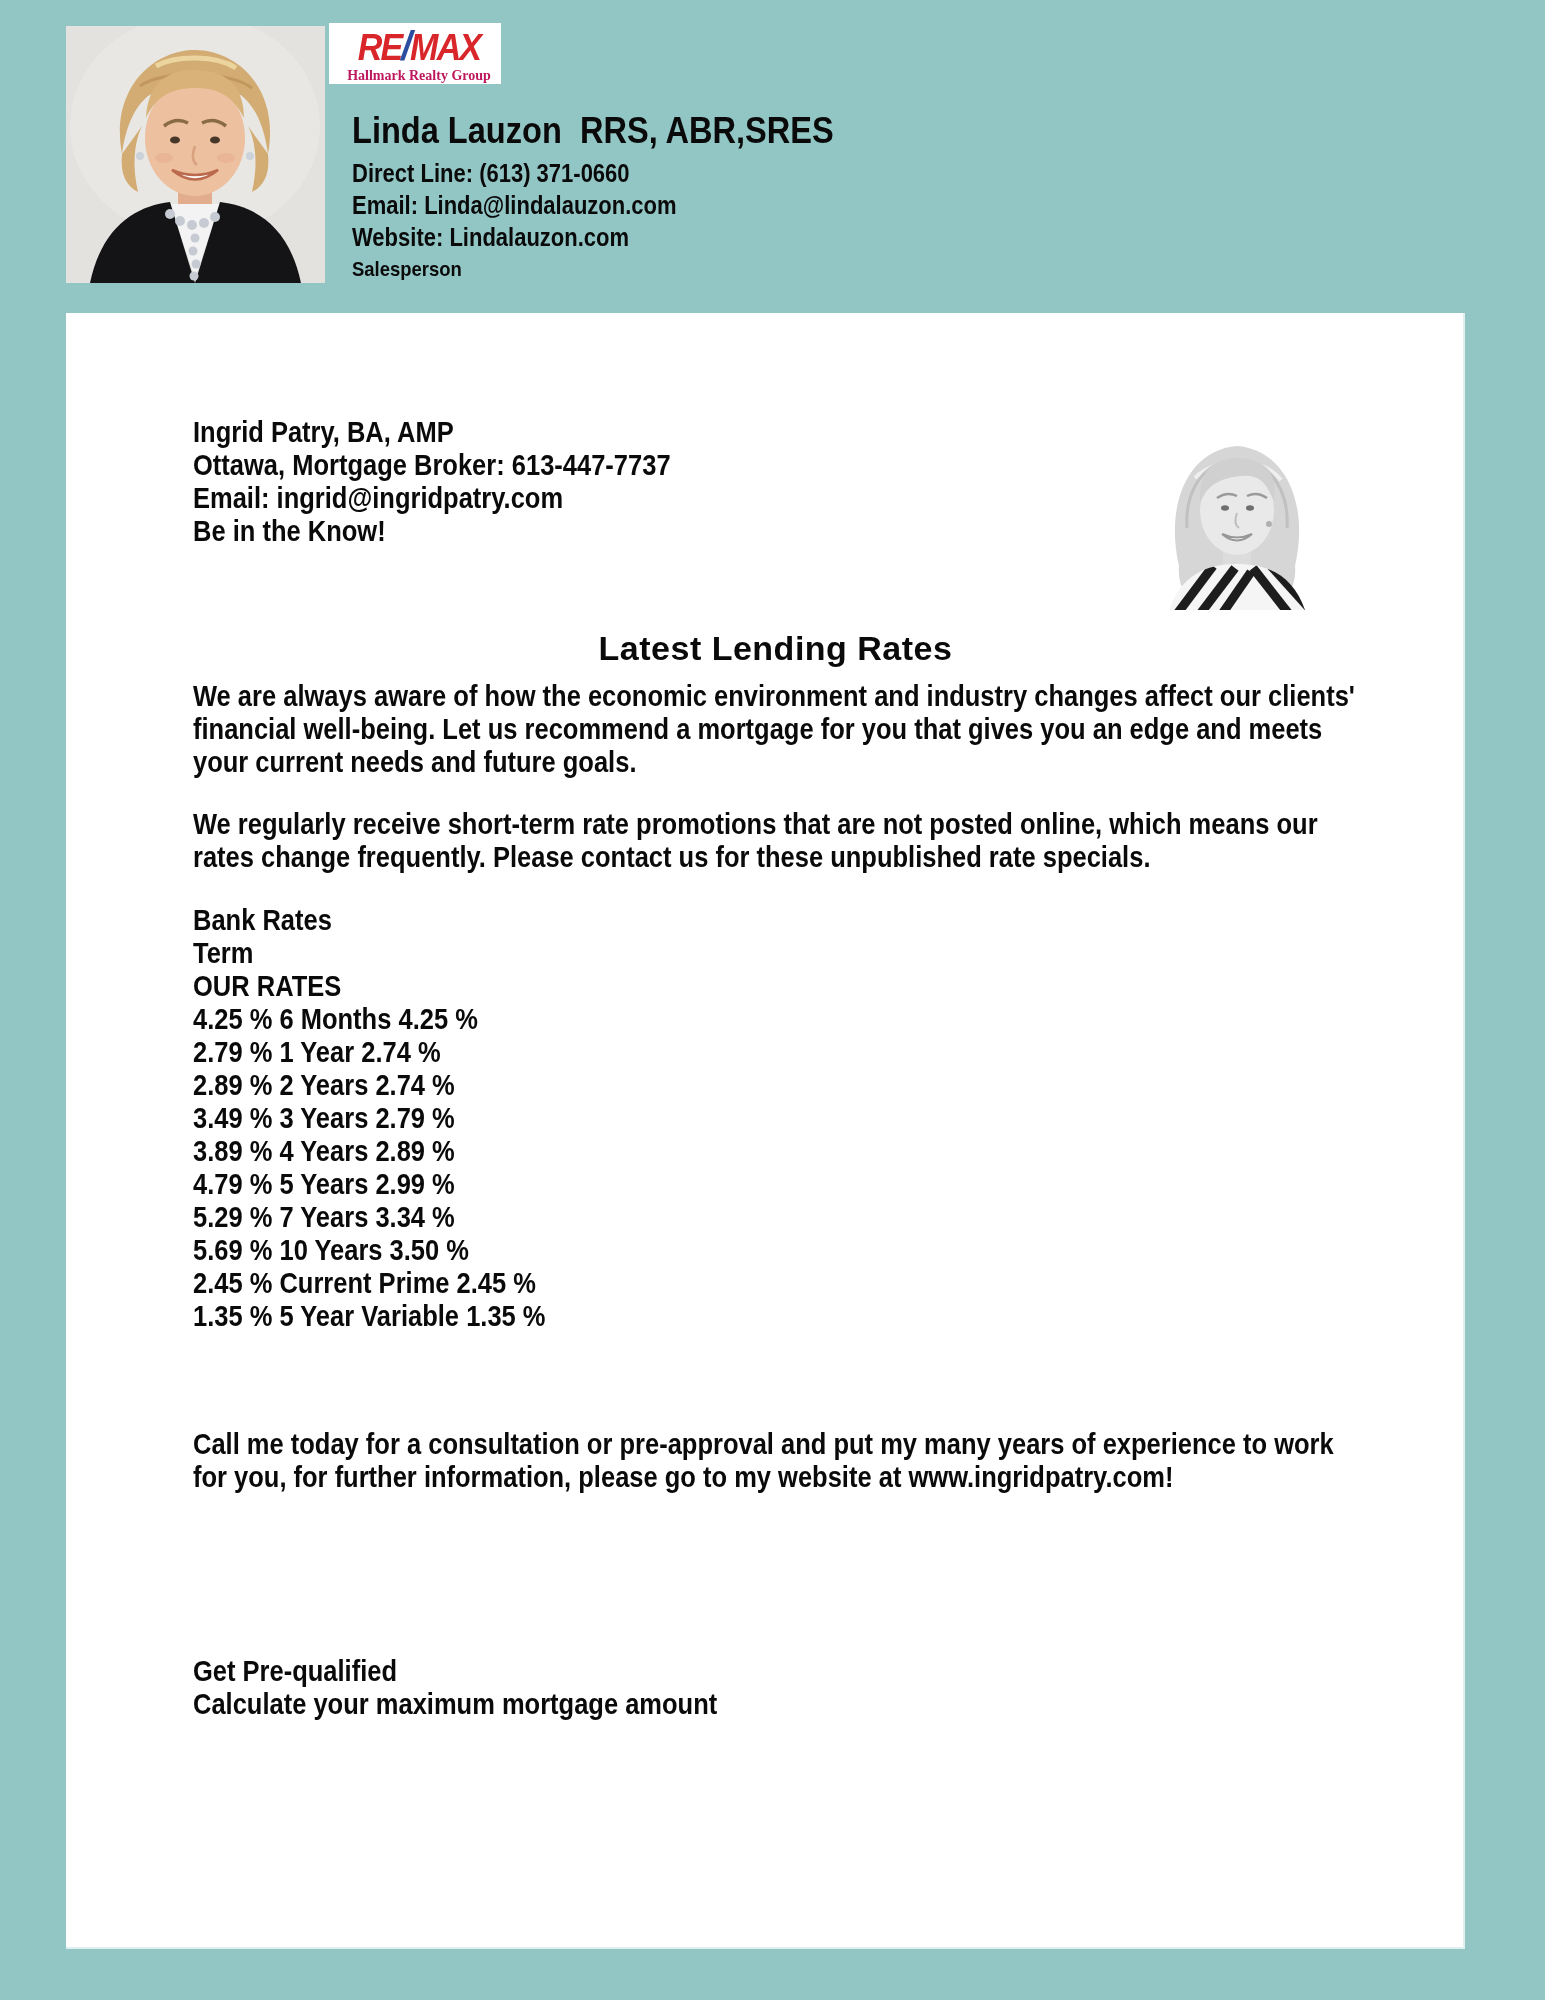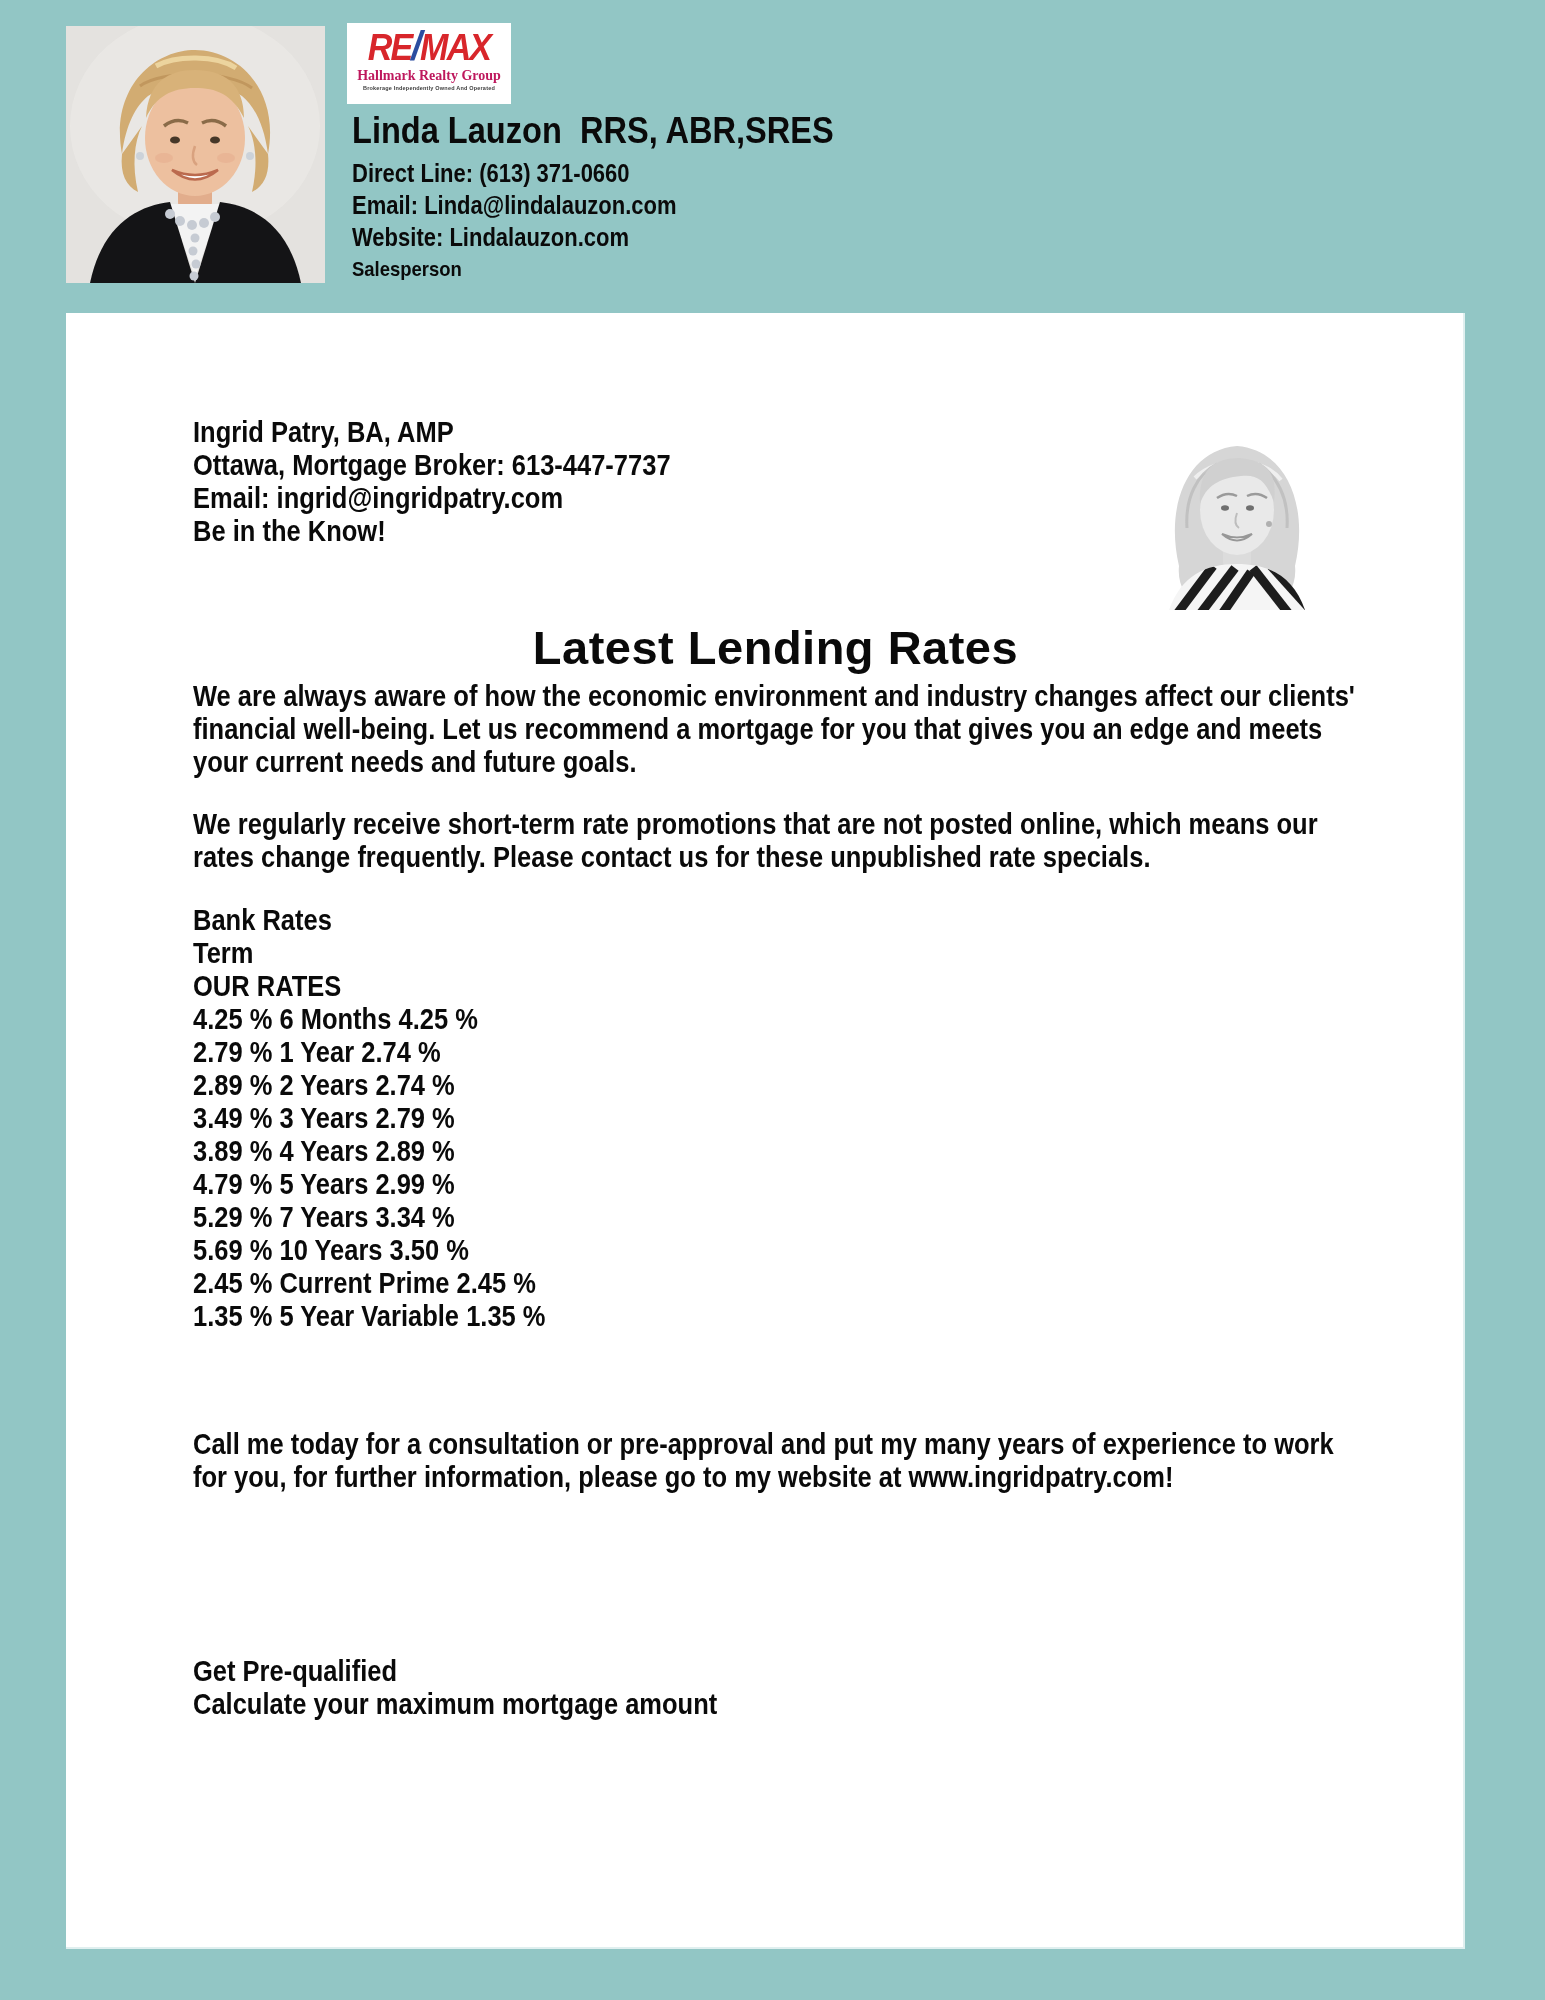"RE/MAX" .remax-logo { height: 81px -> 61px; left: 347px -> 329px; padding-left: none -> 8px }
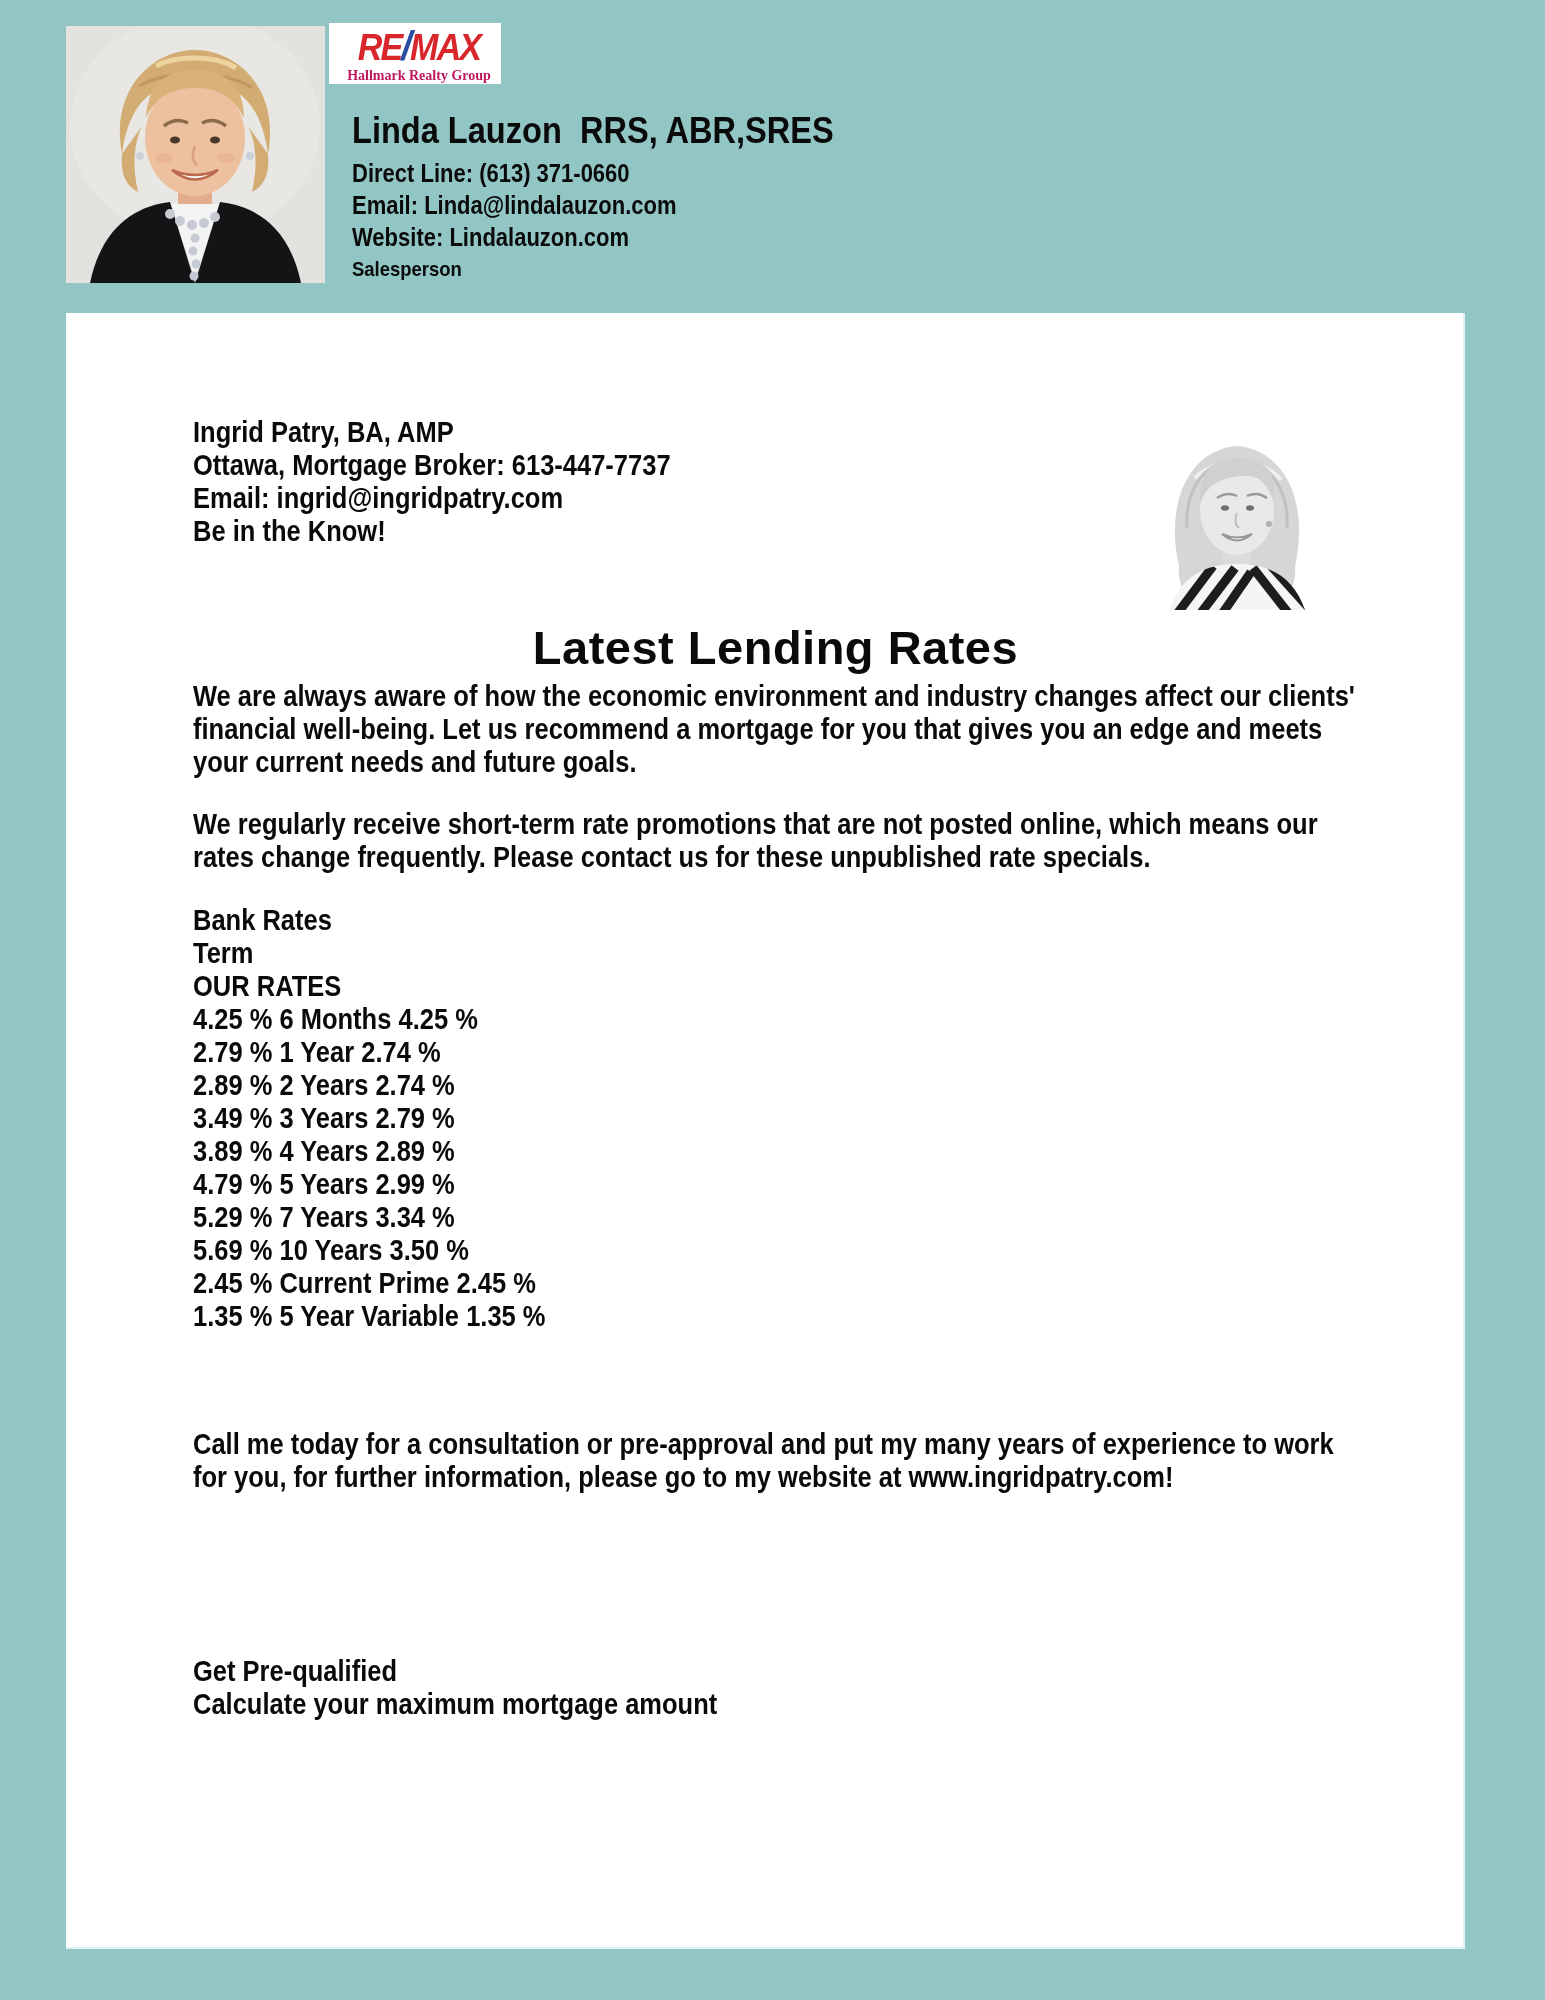"Latest Lending Rates" .heading { font-size: 47px -> 34px }
